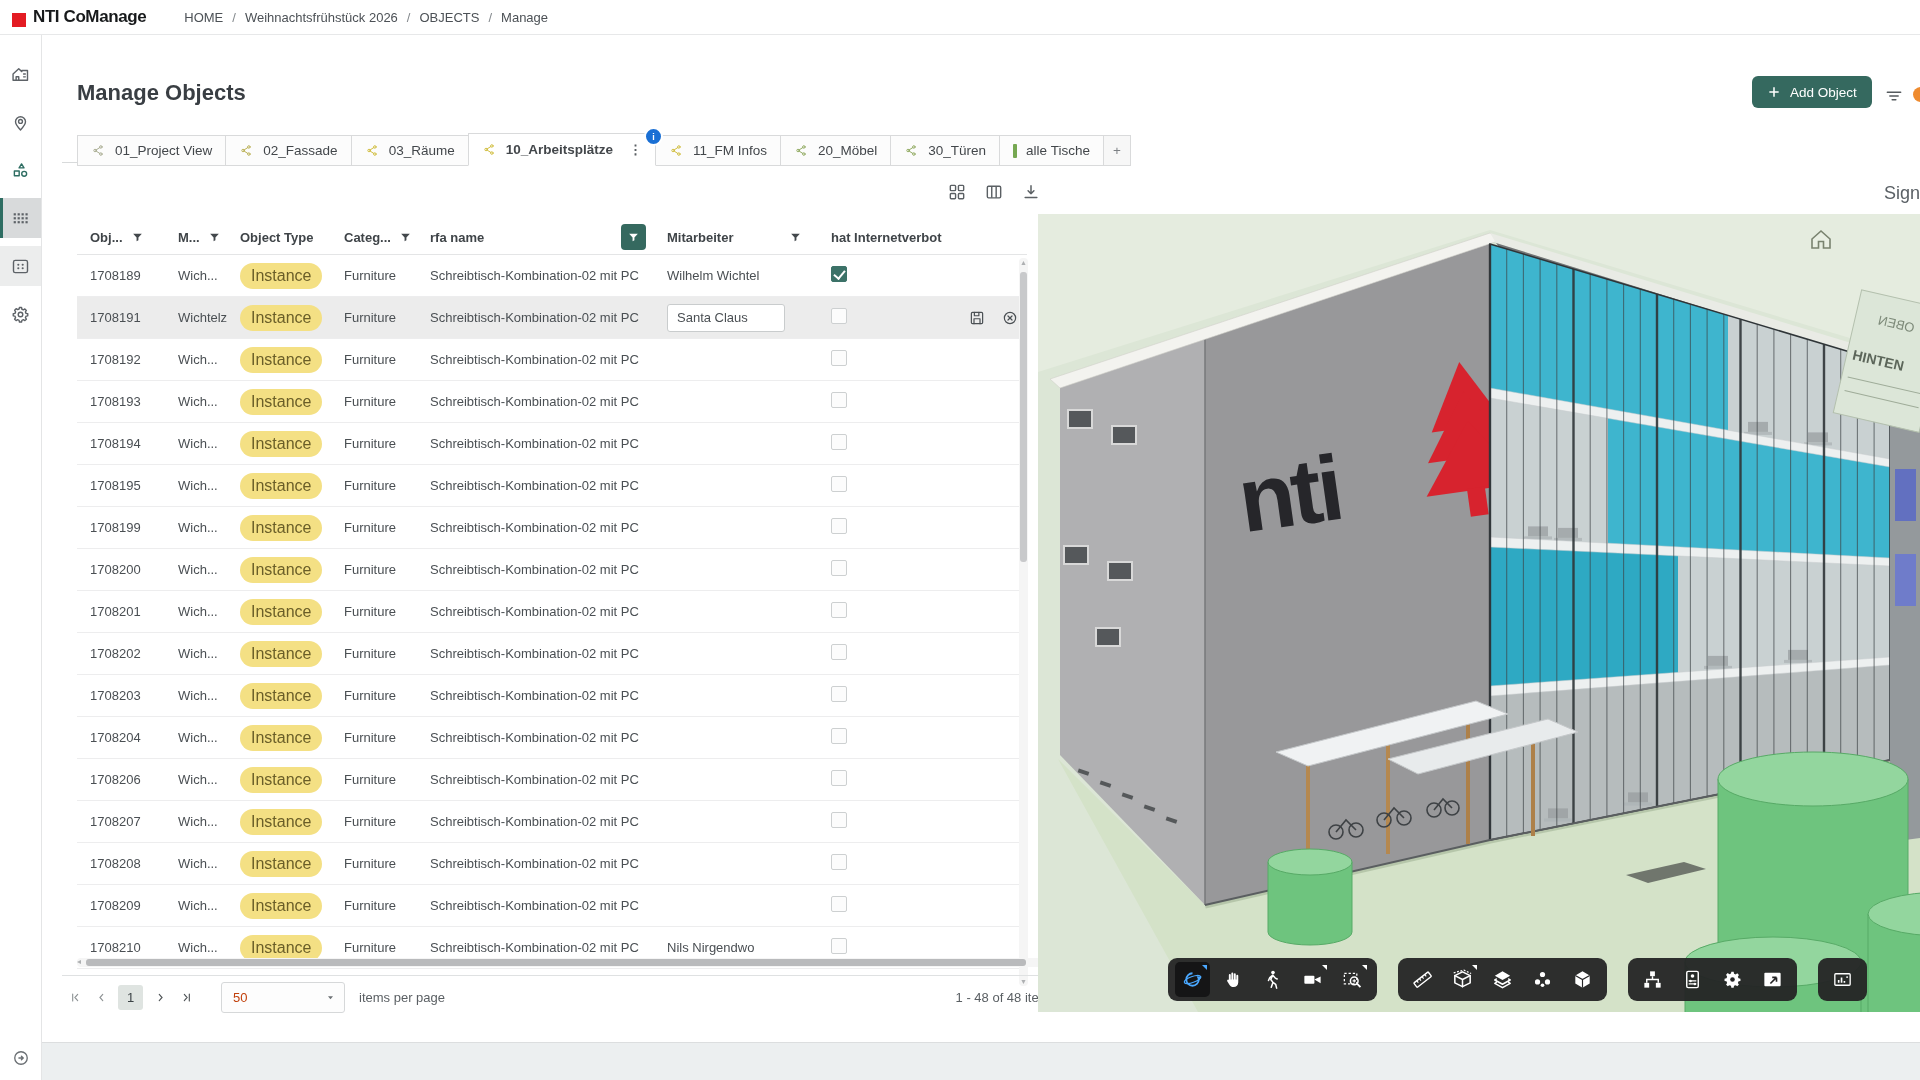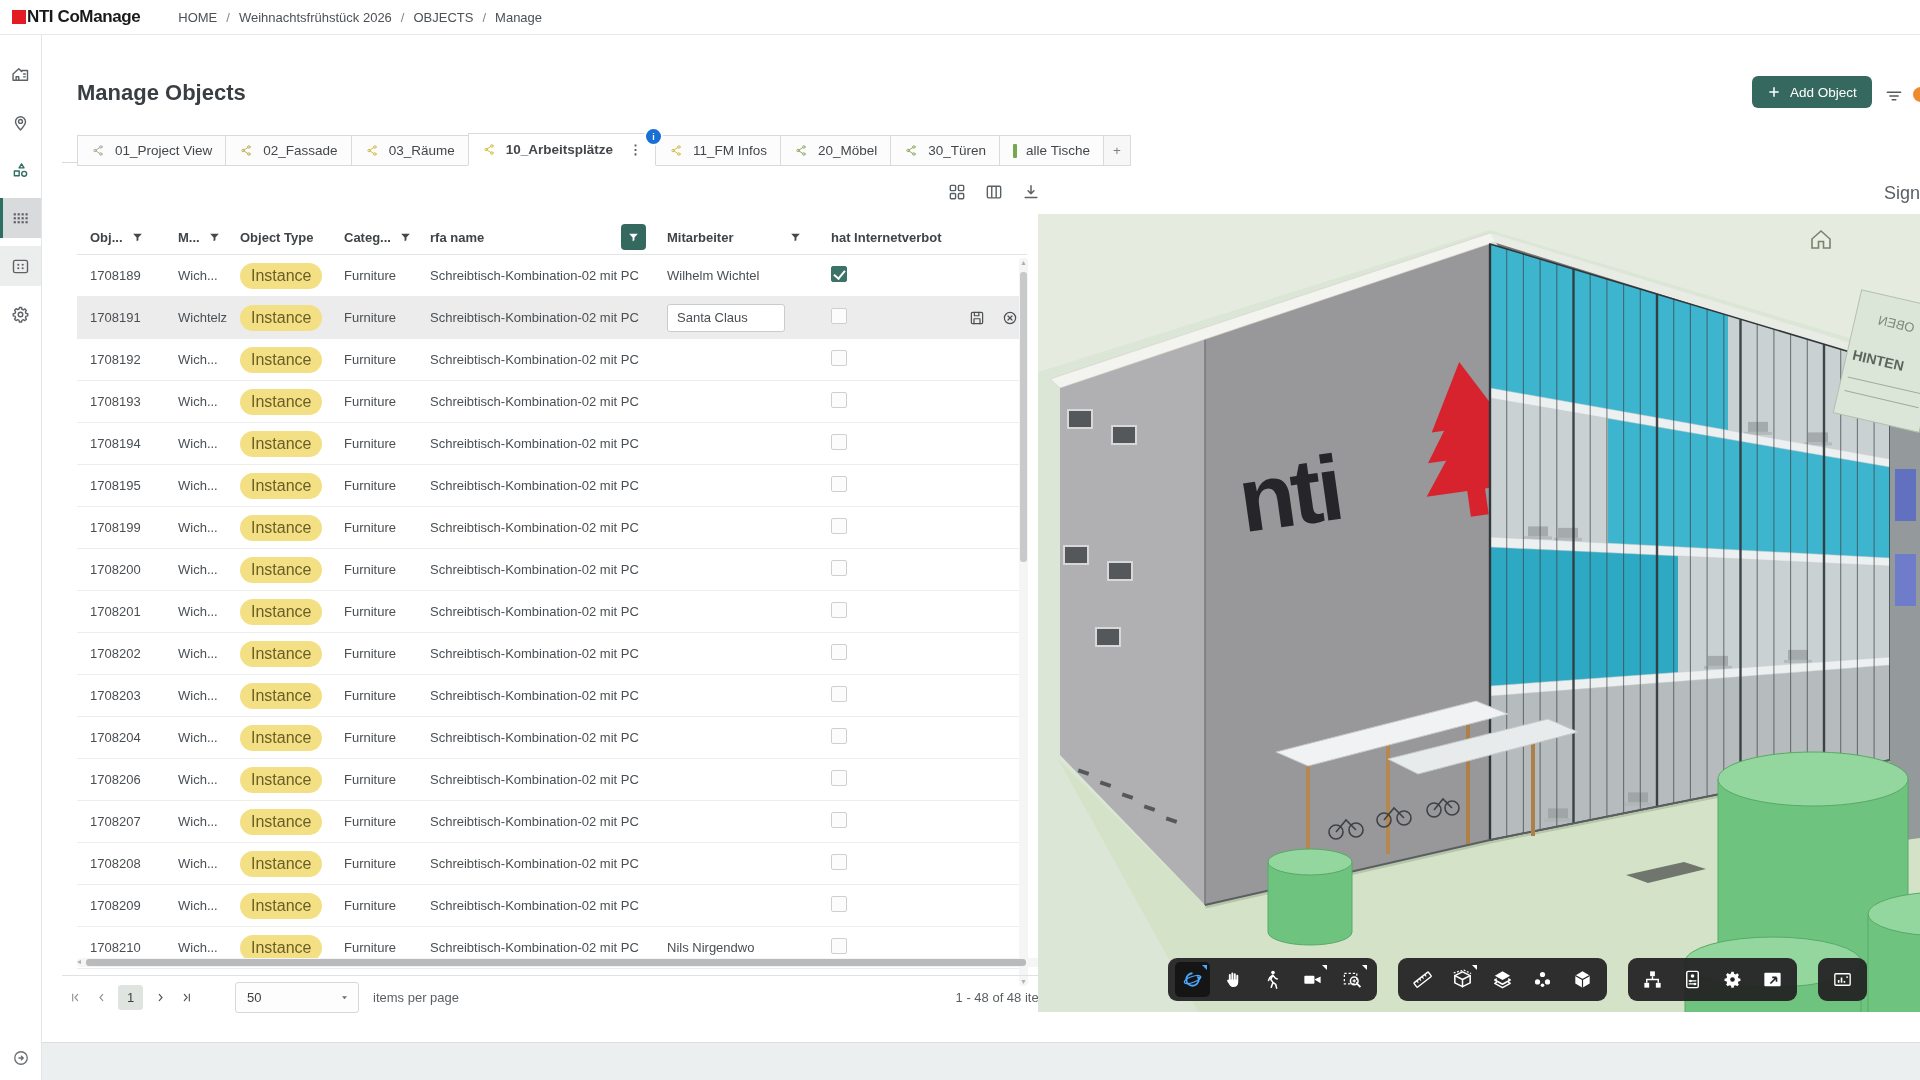"NTI CoManage" .logo { align-items: center -> flex-end; gap: 1px -> 7px }
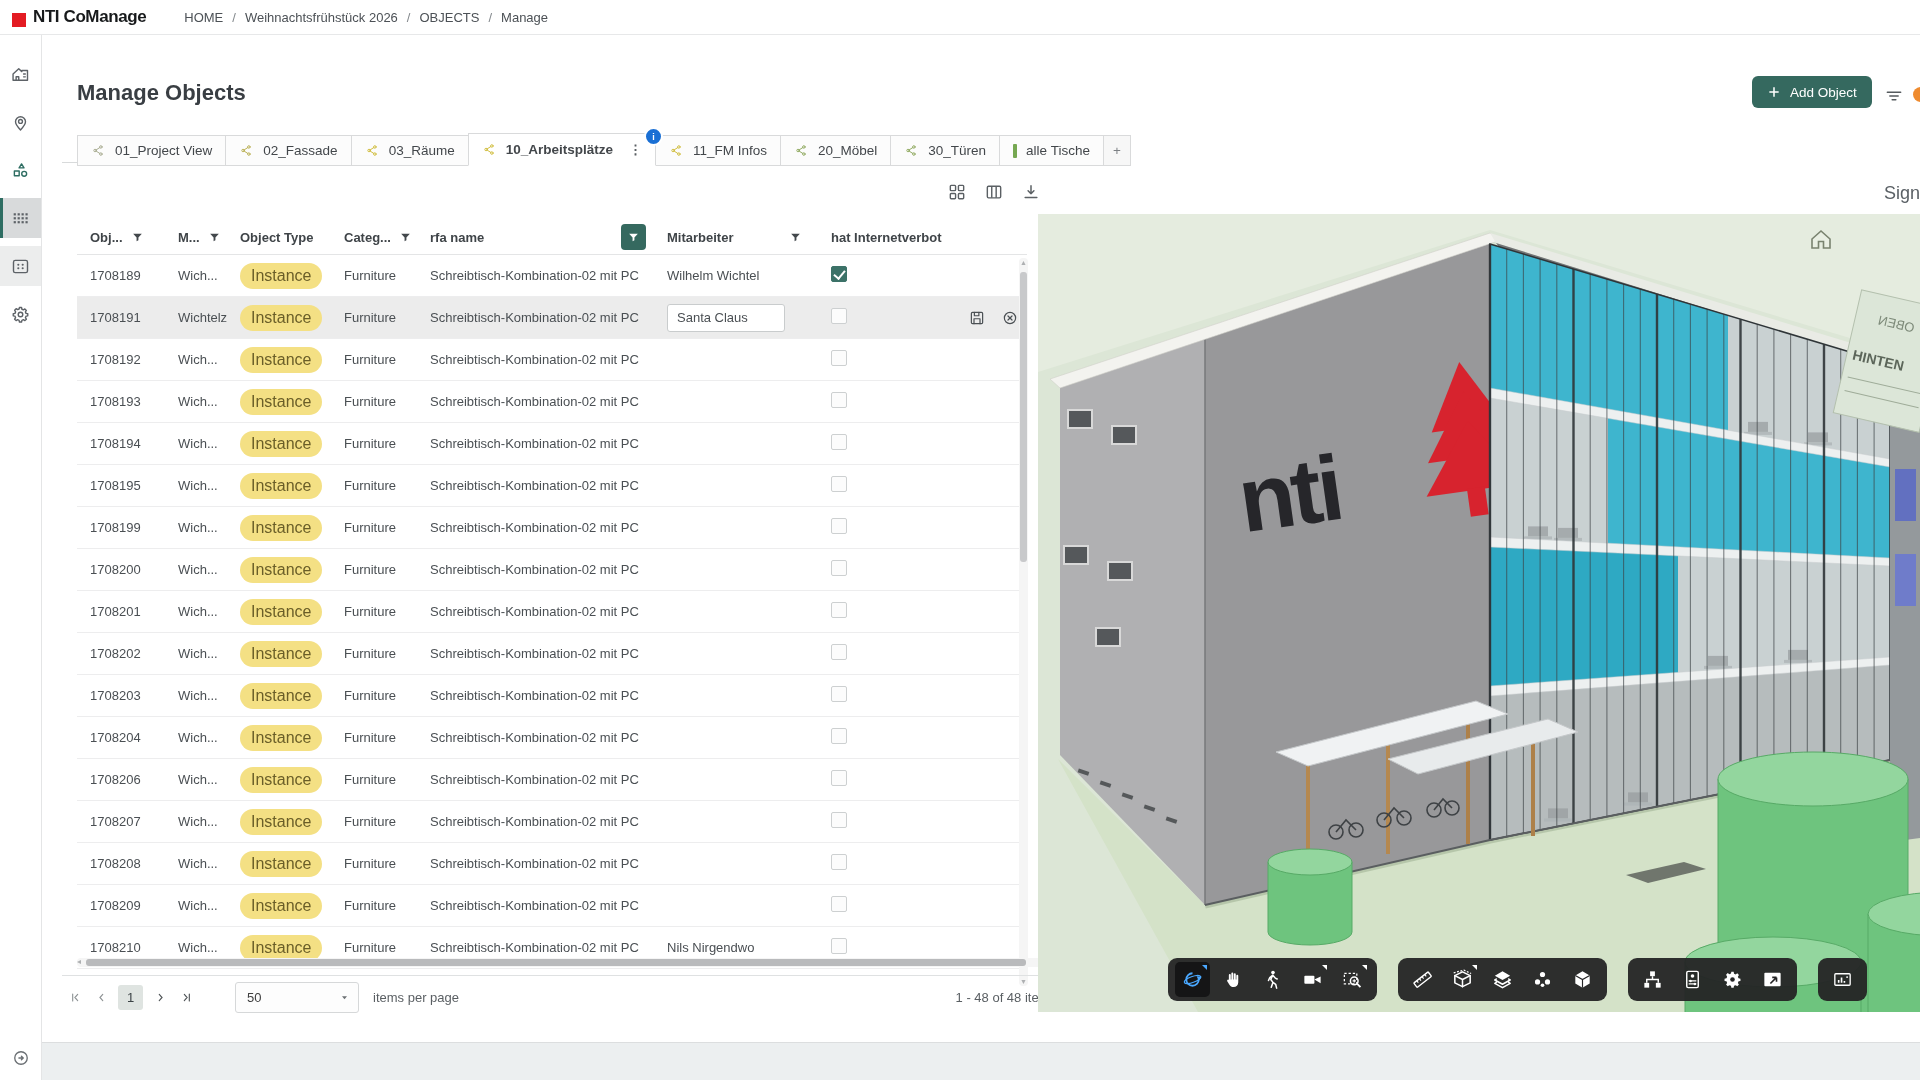"50" #pg-select { color: #404040 -> #c2410c; margin-left: 36px -> 22px }
